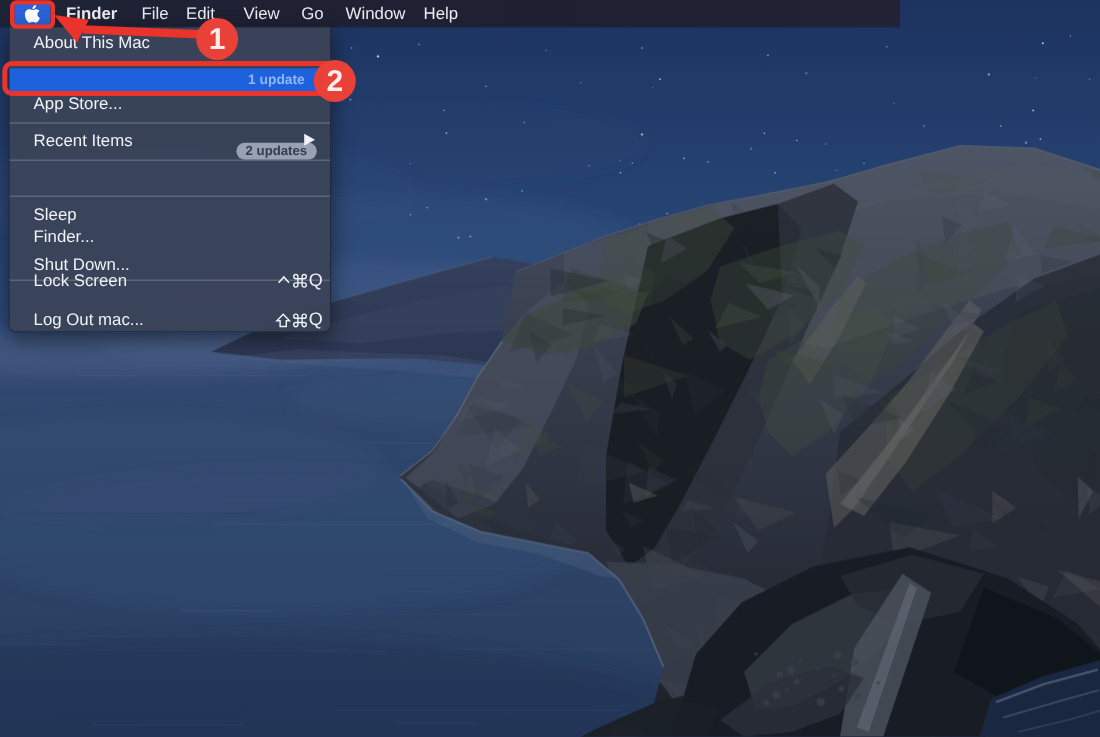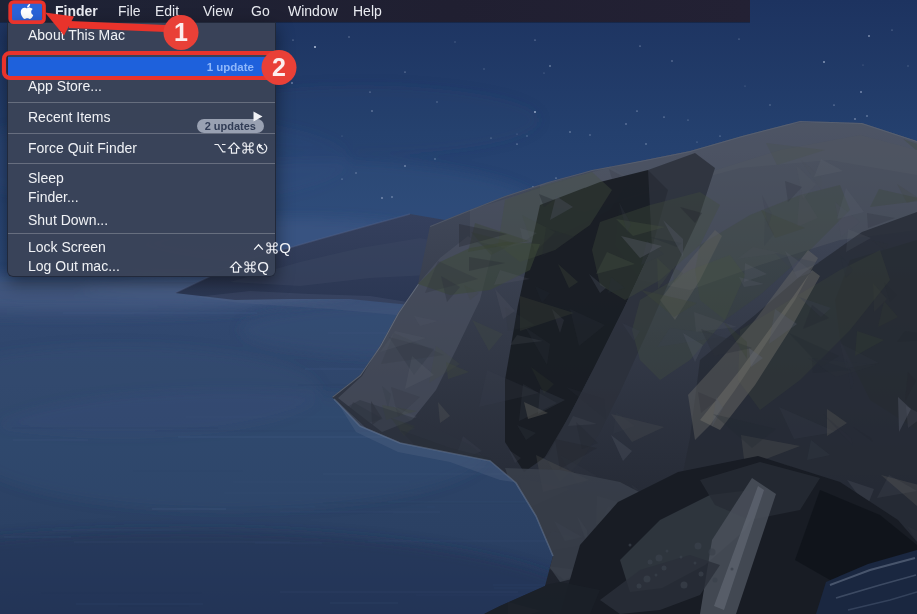"Force Quit Finder" div.row { html: <div> <span>Force Quit Finder</span> <span> <svg> <path></path> </svg> <svg> <path></path> </svg> <svg> <path></path> </svg> <svg> <path></path> <path></path> <path></path> </svg> </span> </div> -> none }
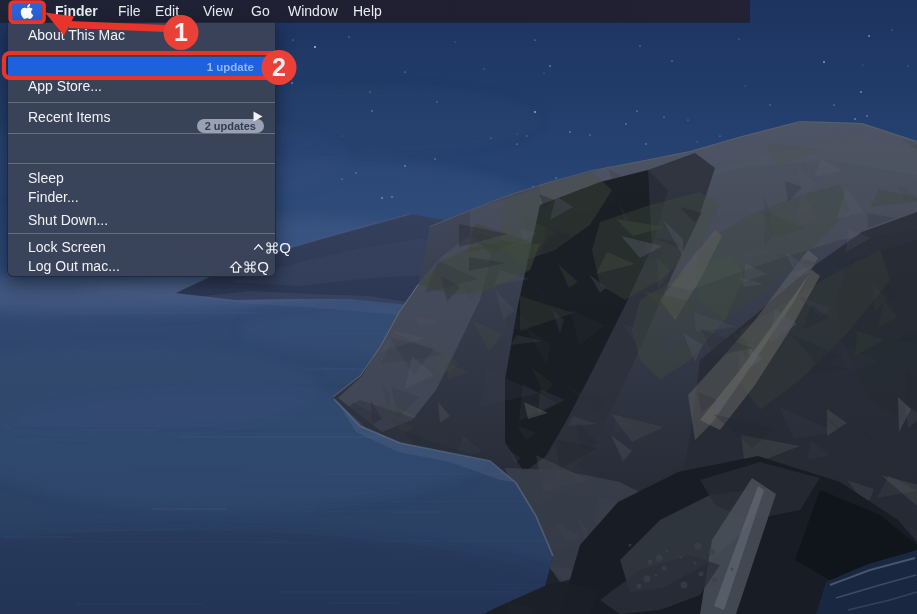"Lock Screen" div.row { padding-left: 22px -> none; top: 215px -> 201px }
